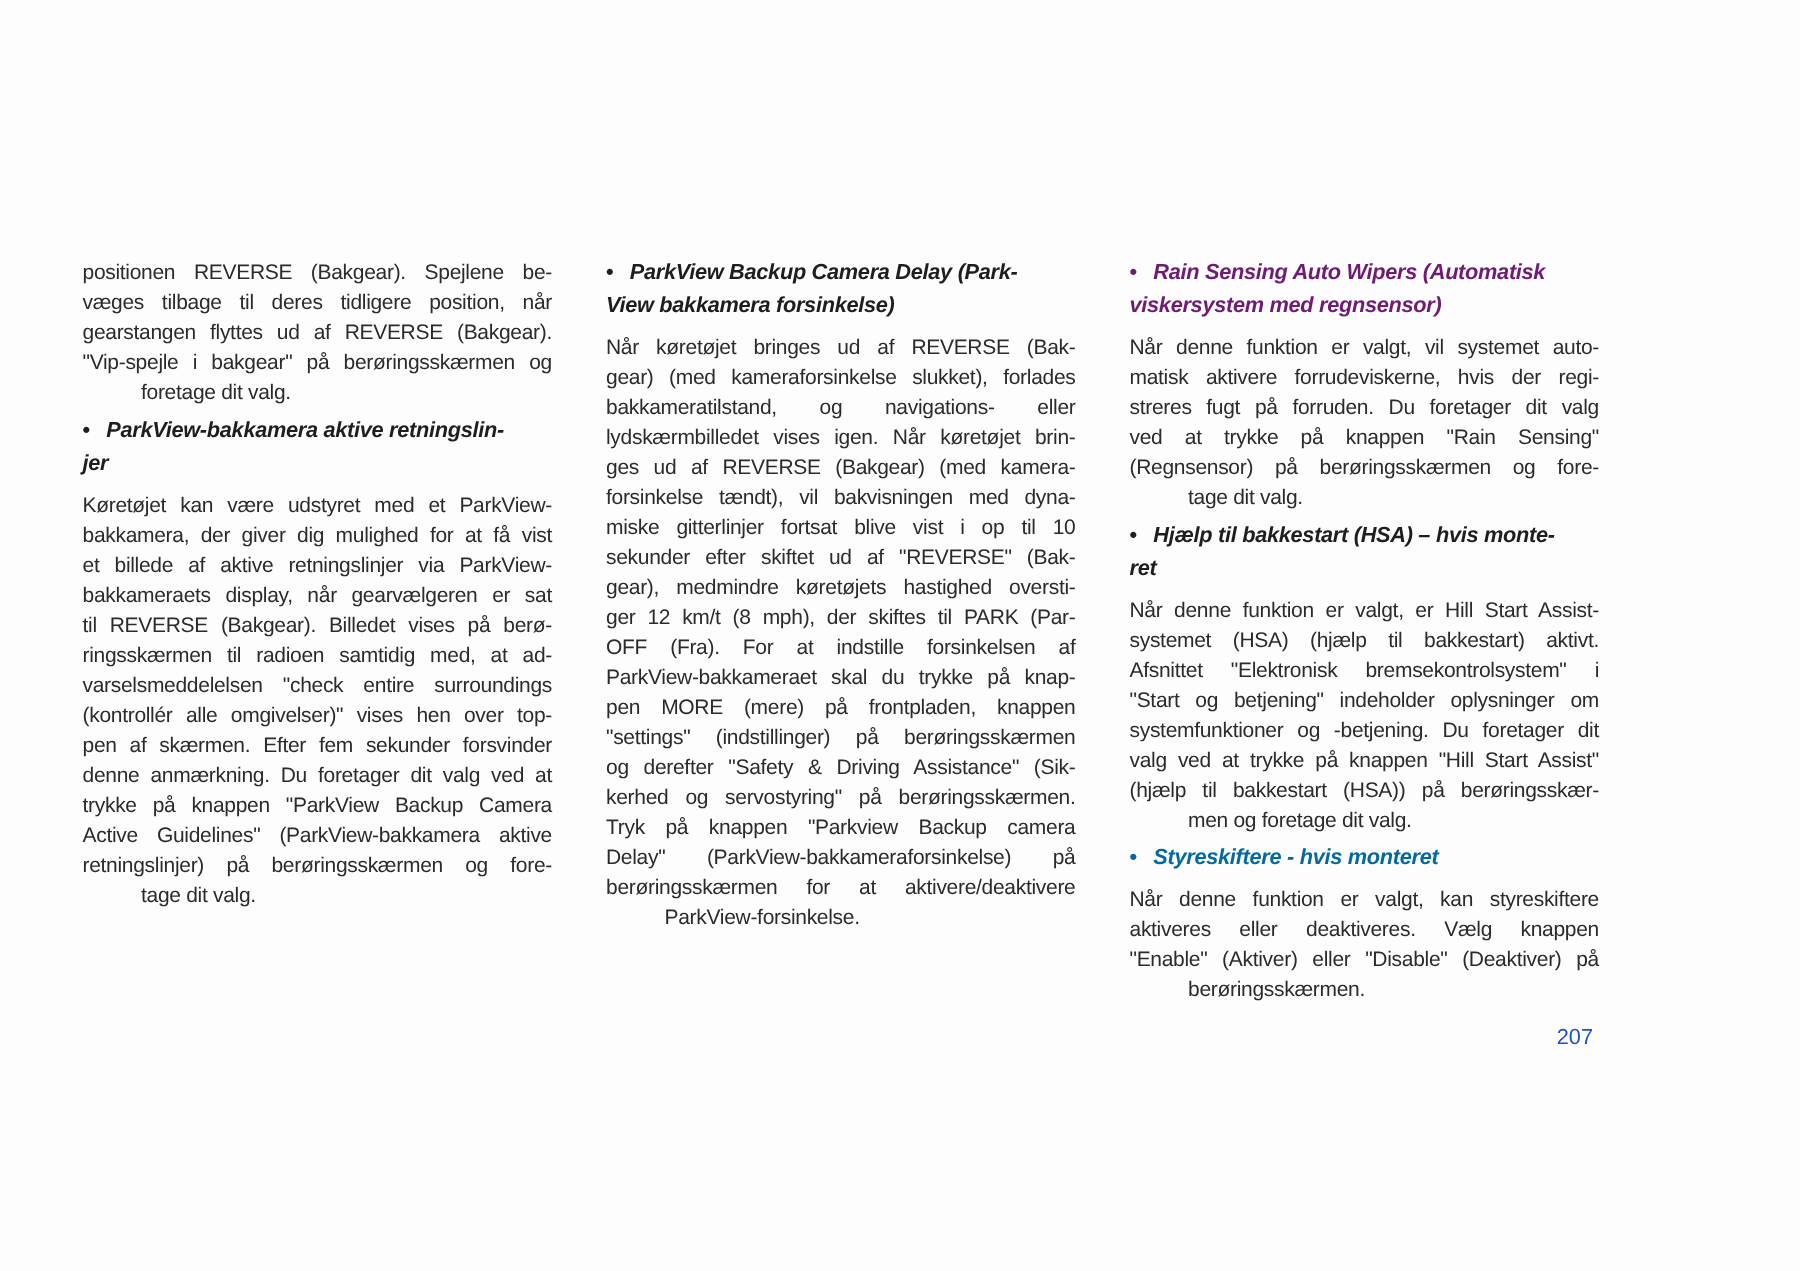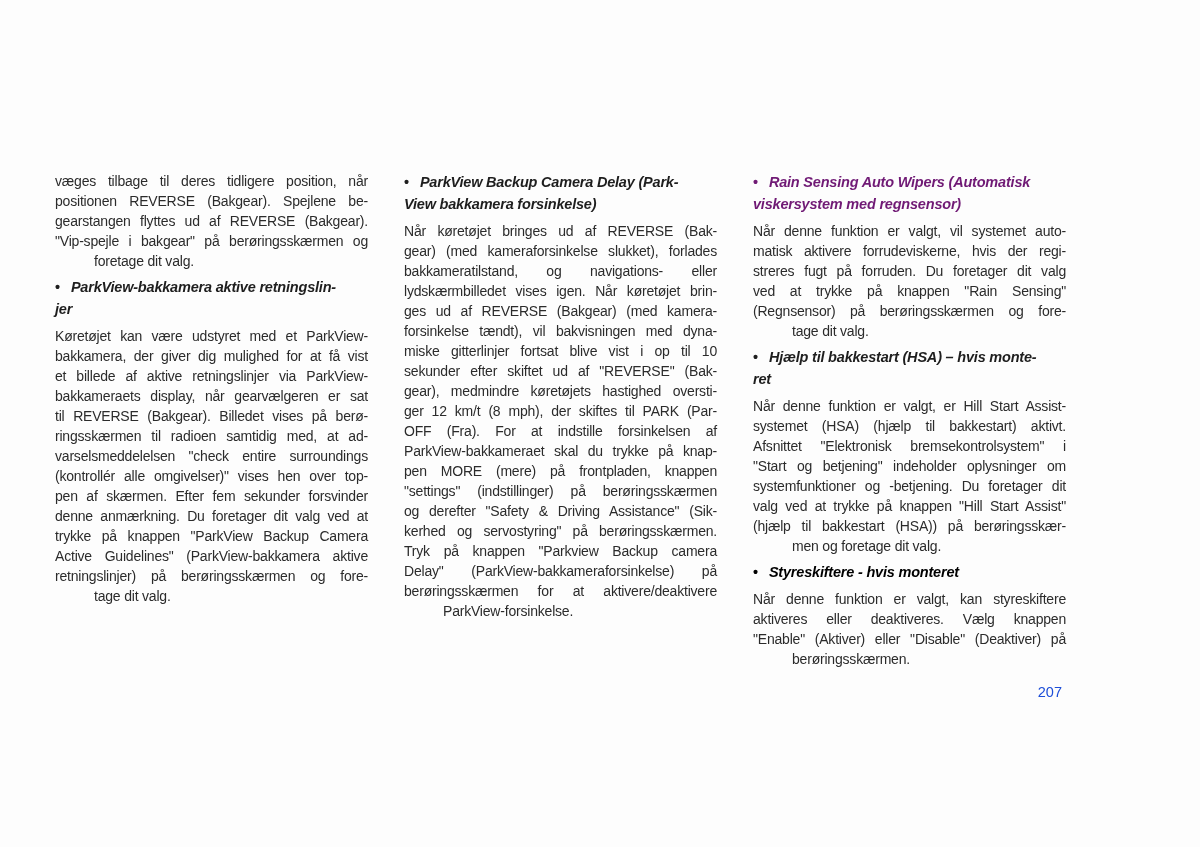"væges tilbage til deres tidligere" div.line { order: before "positionen REVERSE (Bakgear). Spejlene" -> after "positionen REVERSE (Bakgear). Spejlene" }
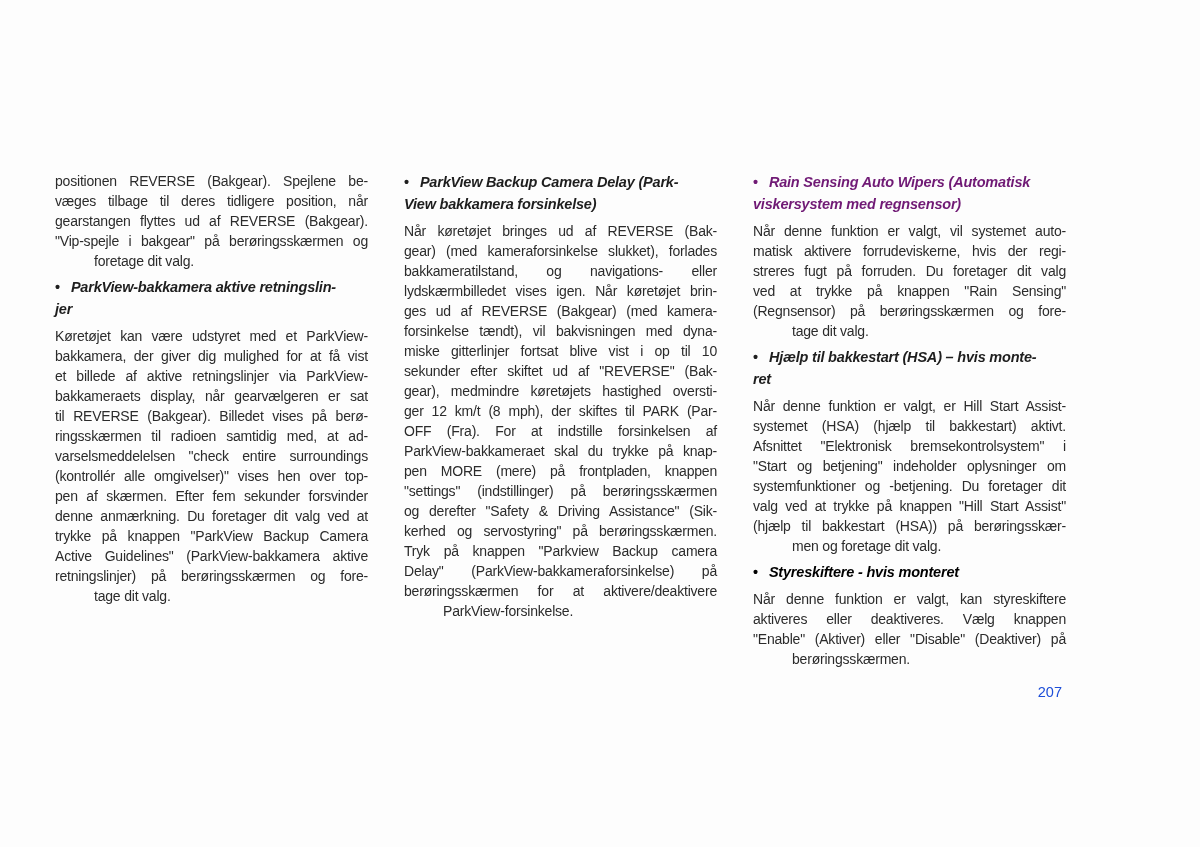"• Styreskiftere - hvis monteret" div.heading { color: #000000 -> #0369a1 }
